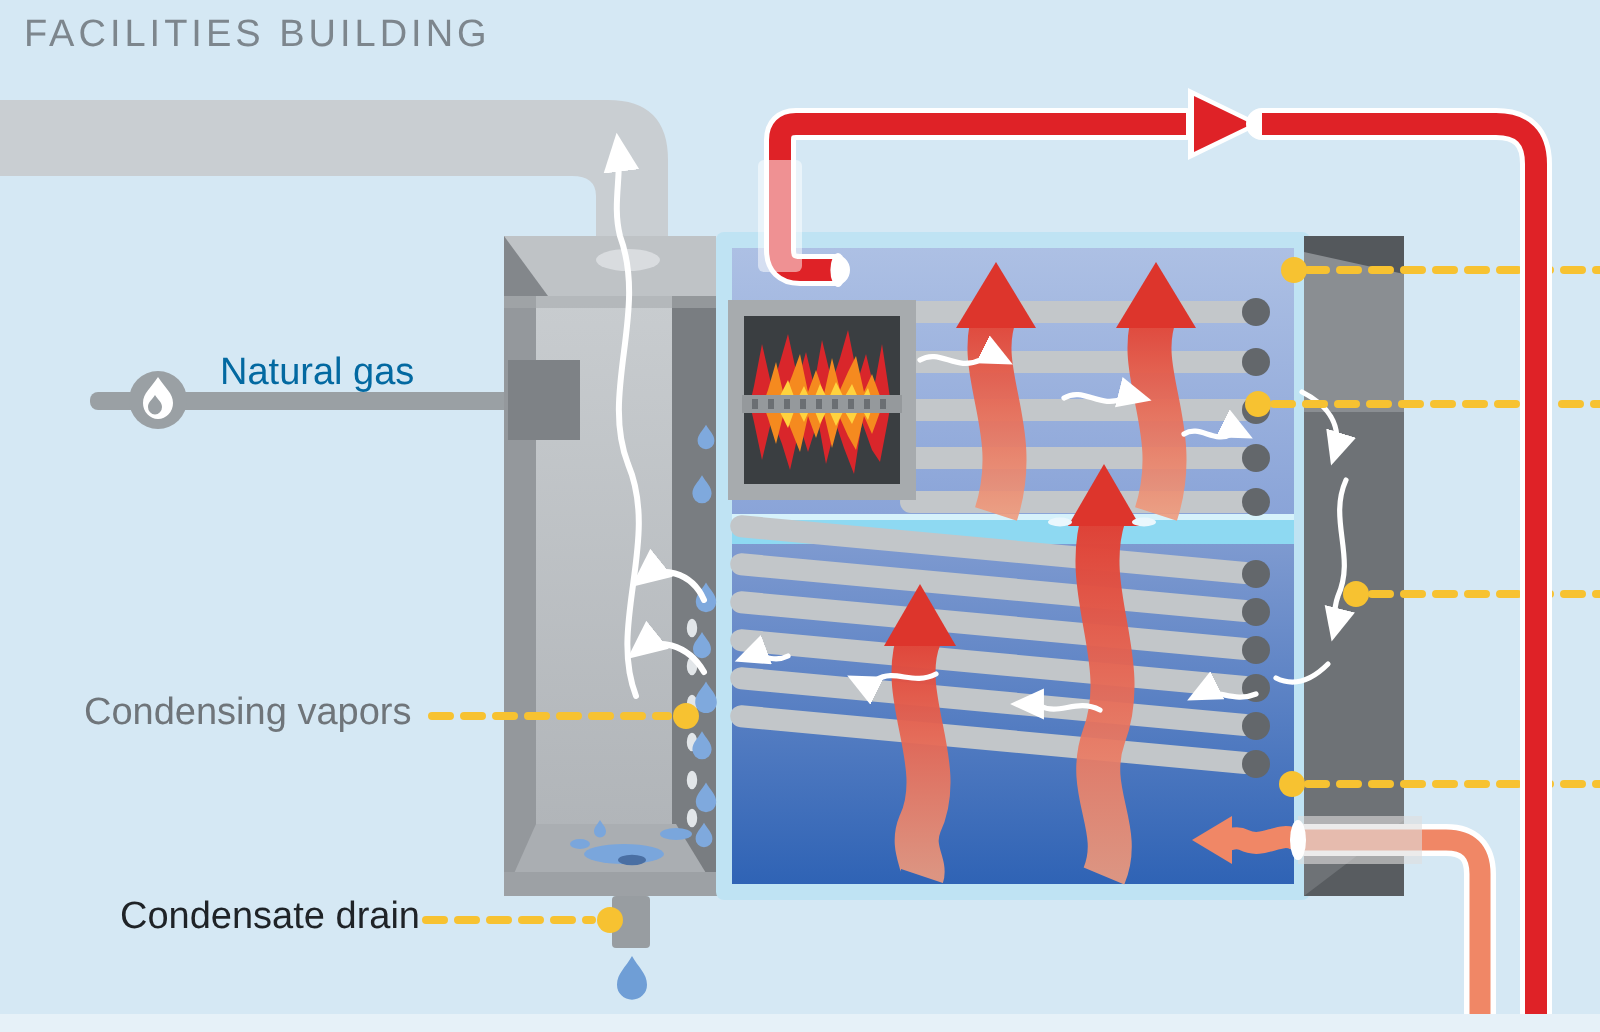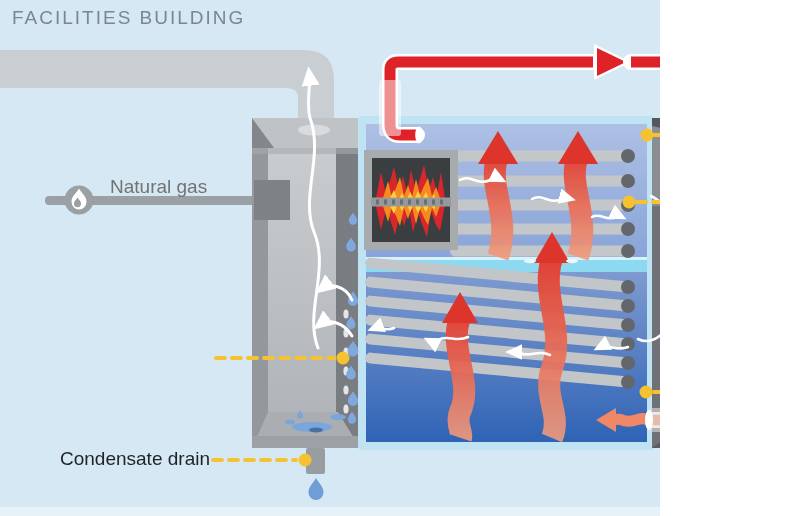"FACILITIES BUILDING" .canvas { width: 660px -> 800px }
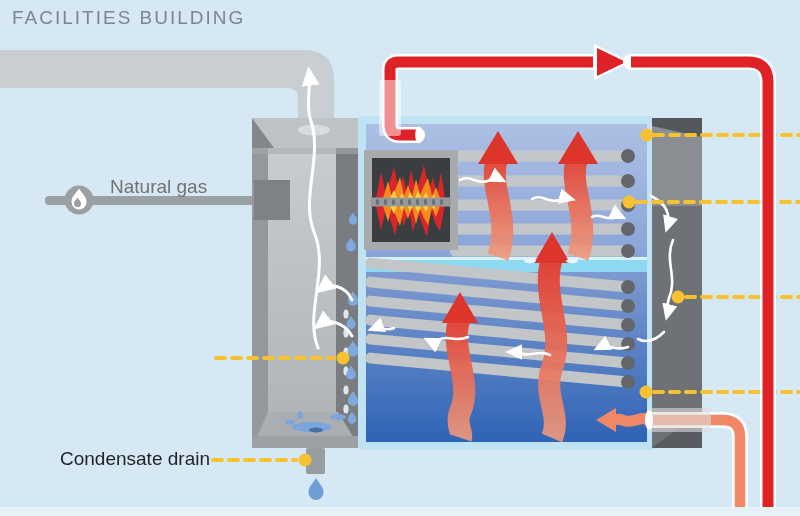"Natural gas" .gas { color: #737373 -> #0369a1 }
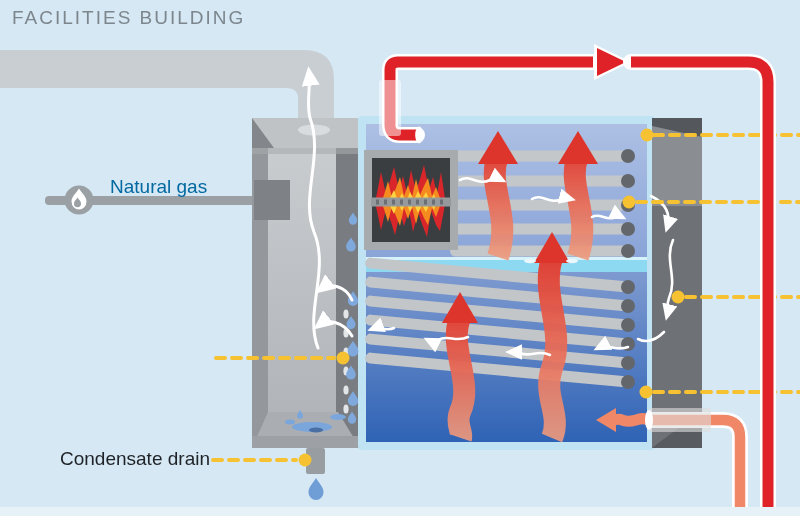"Condensing vapors" div.lbl { html: none -> <div>Condensing vapors</div> }
